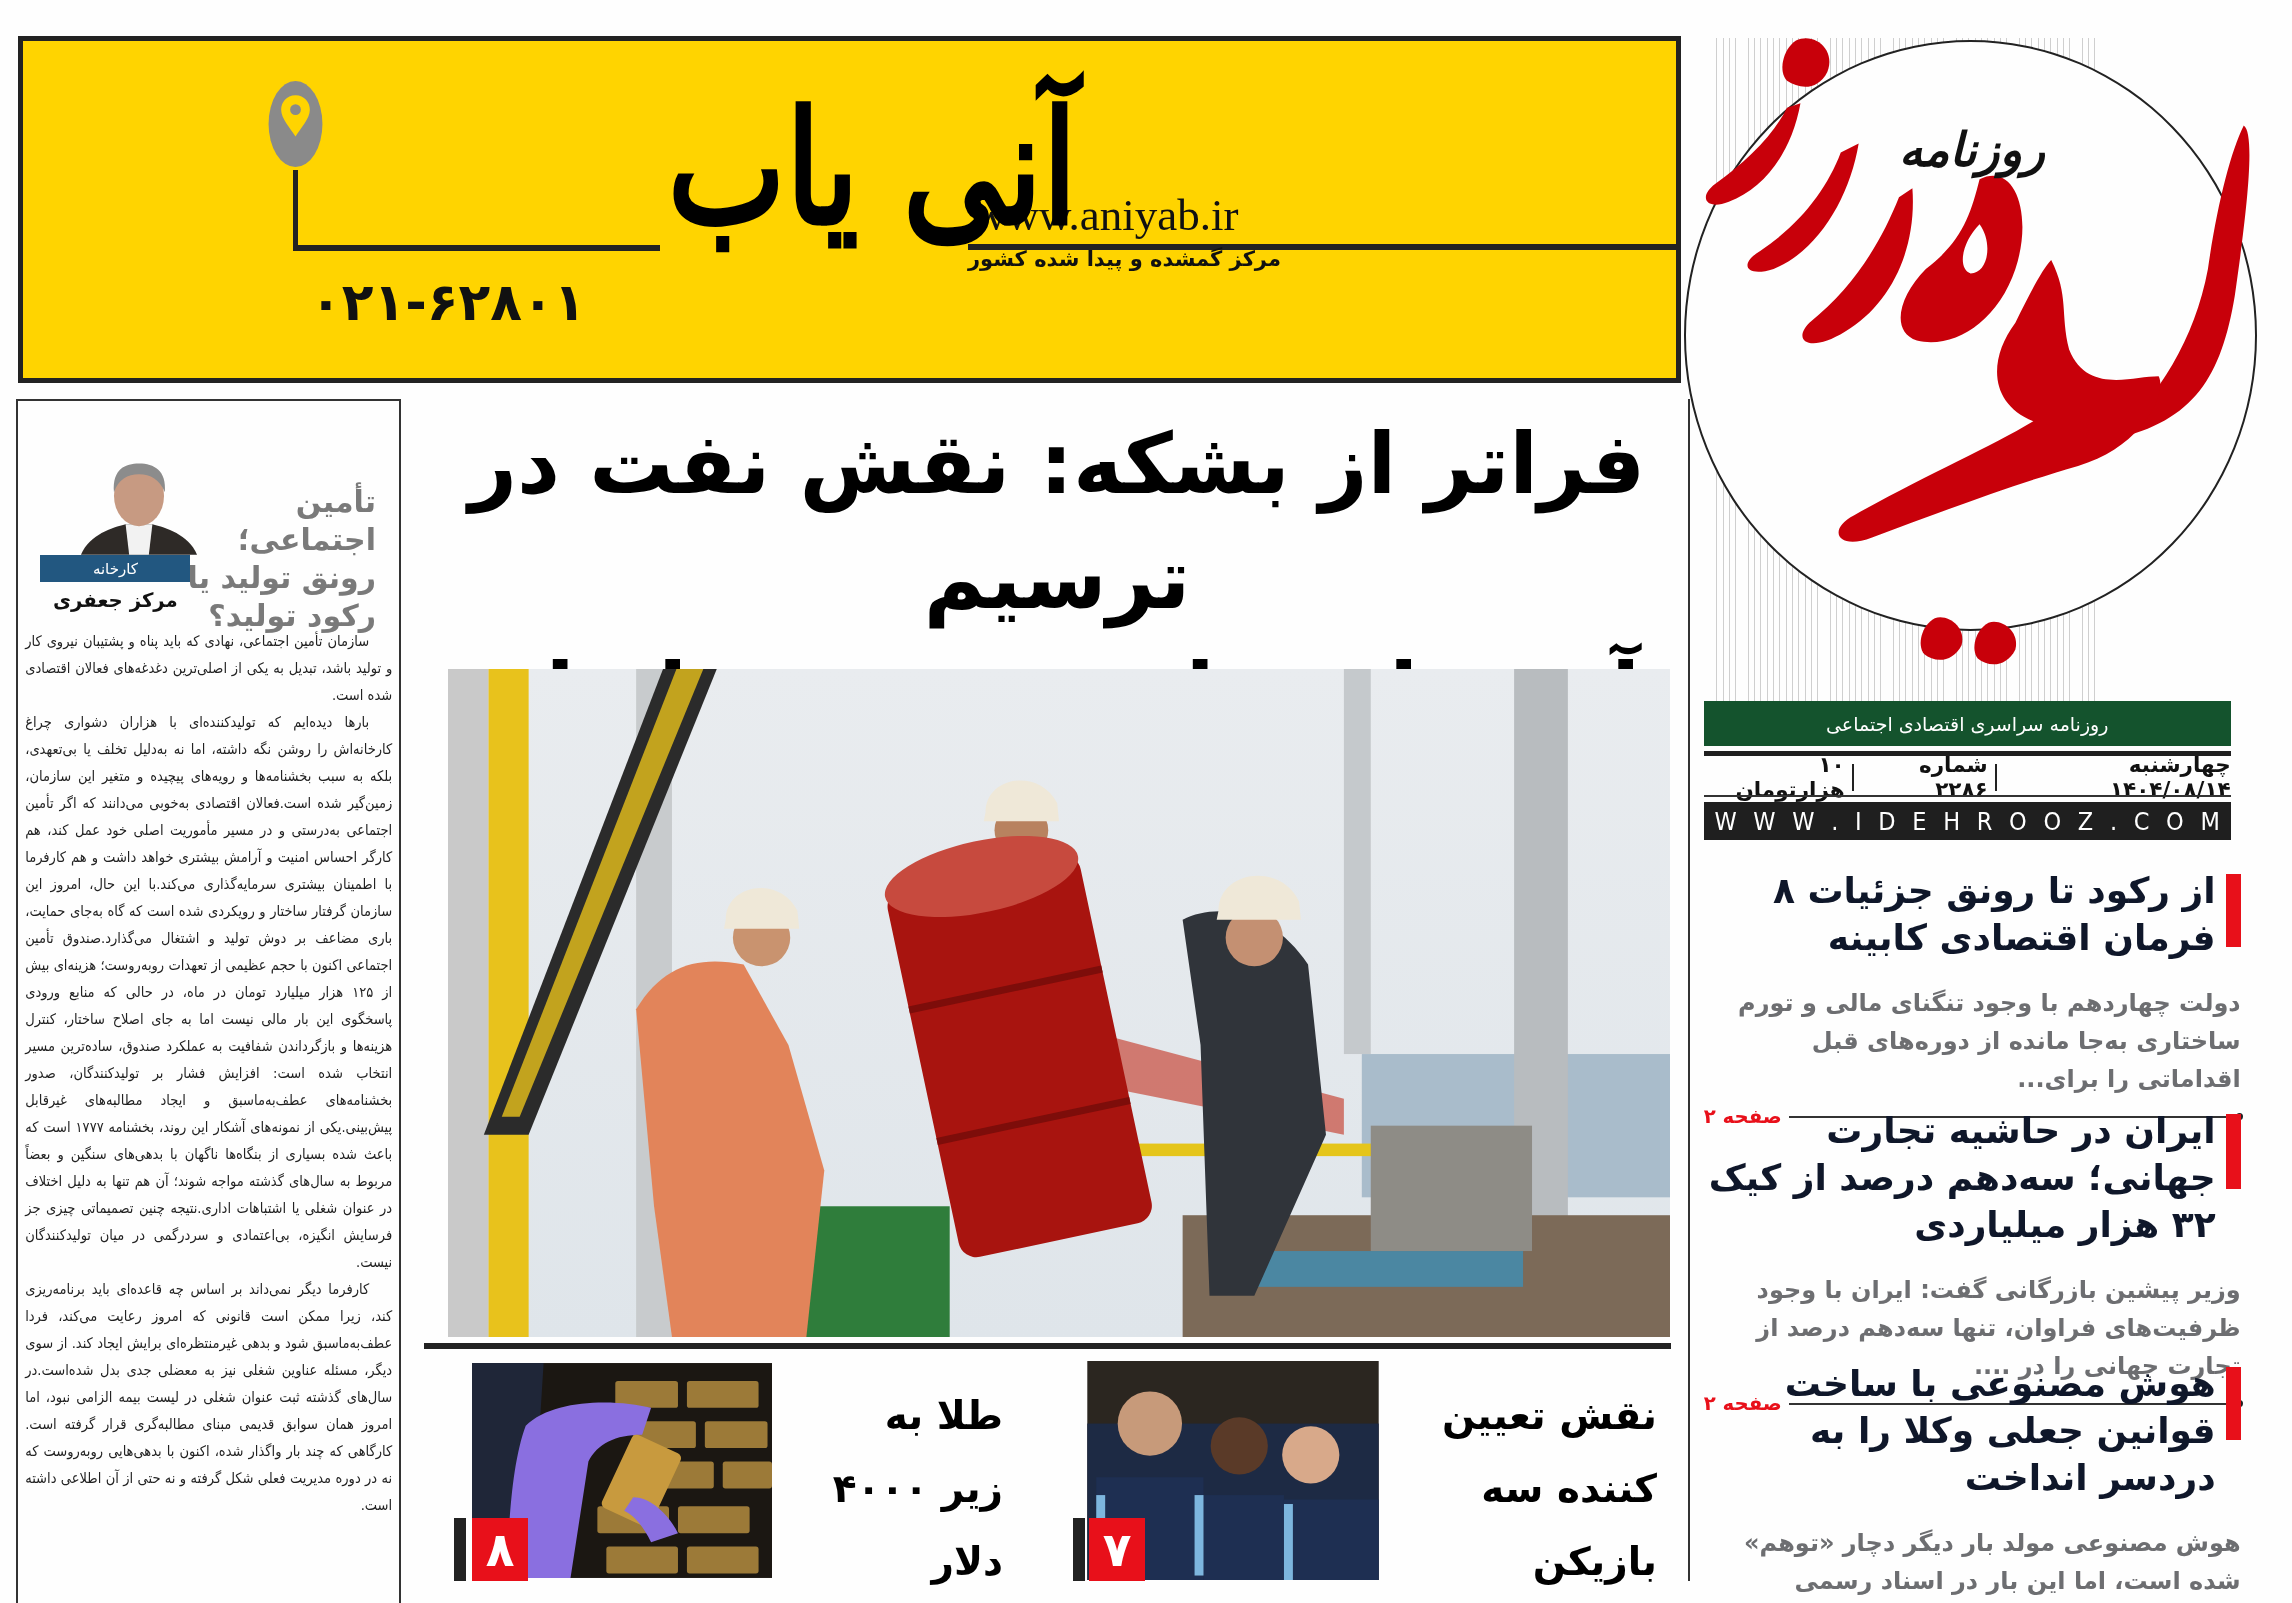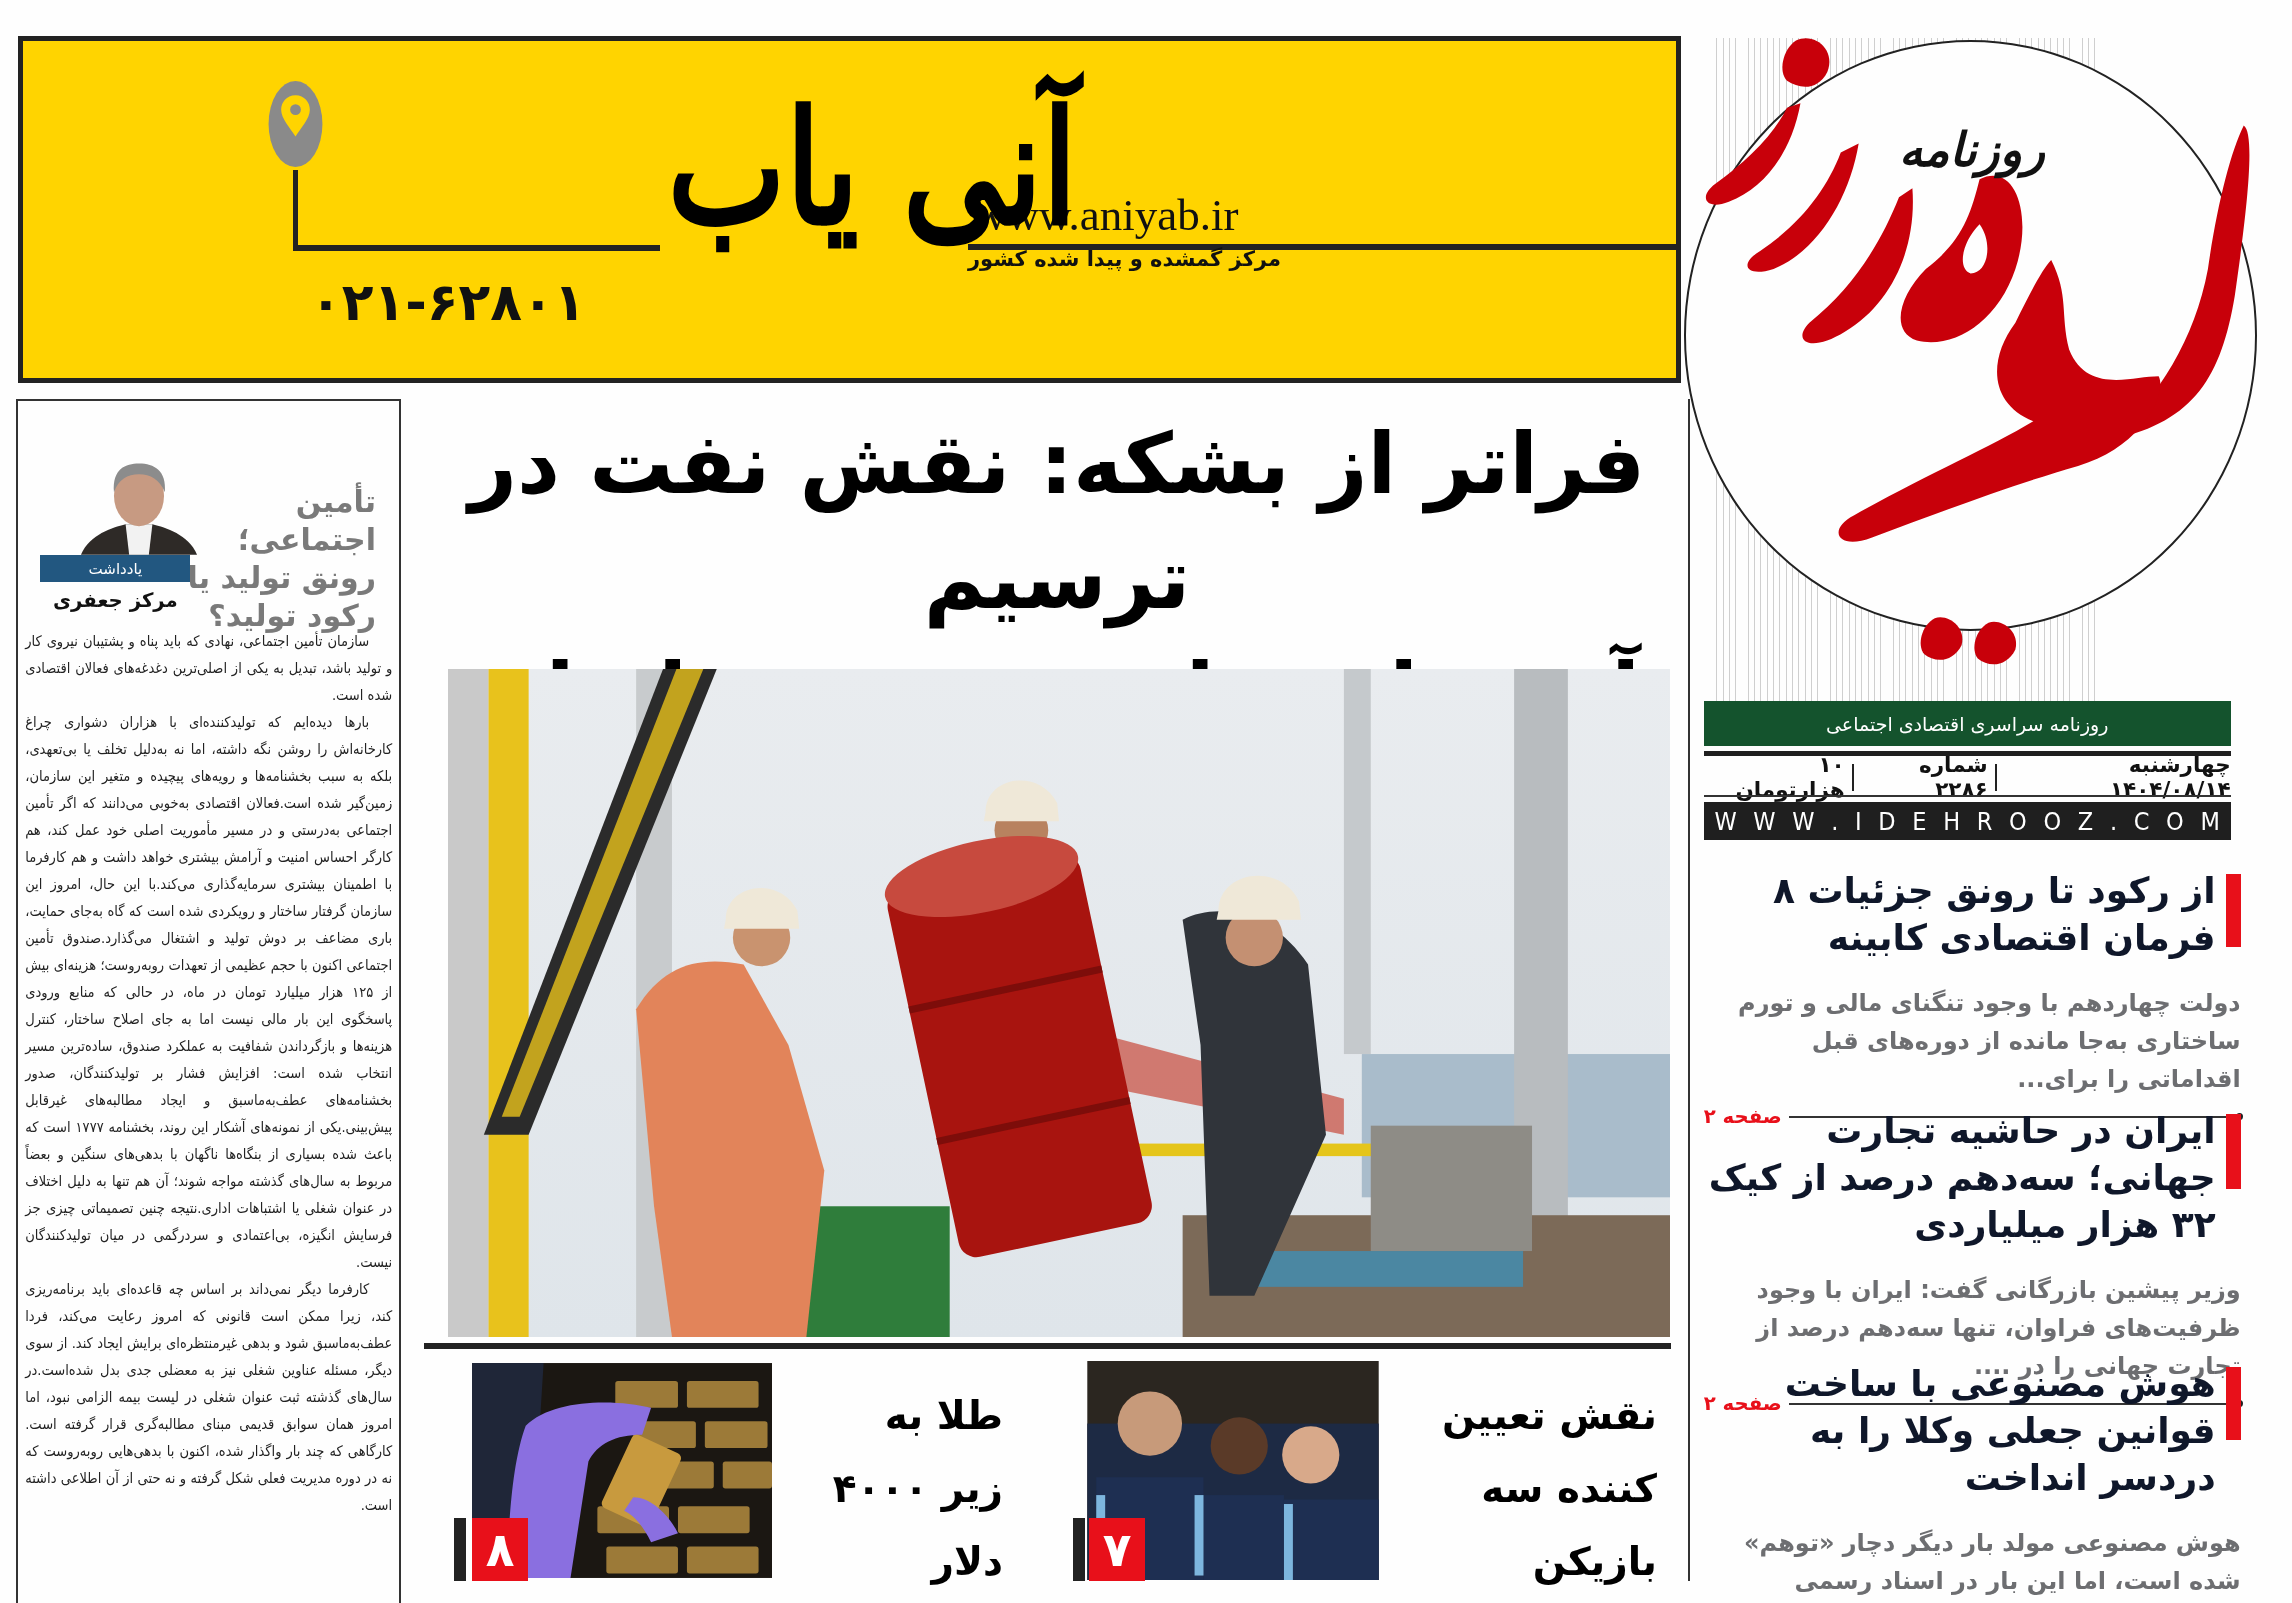"یادداشت" div { text: یادداشت -> کارخانه }
